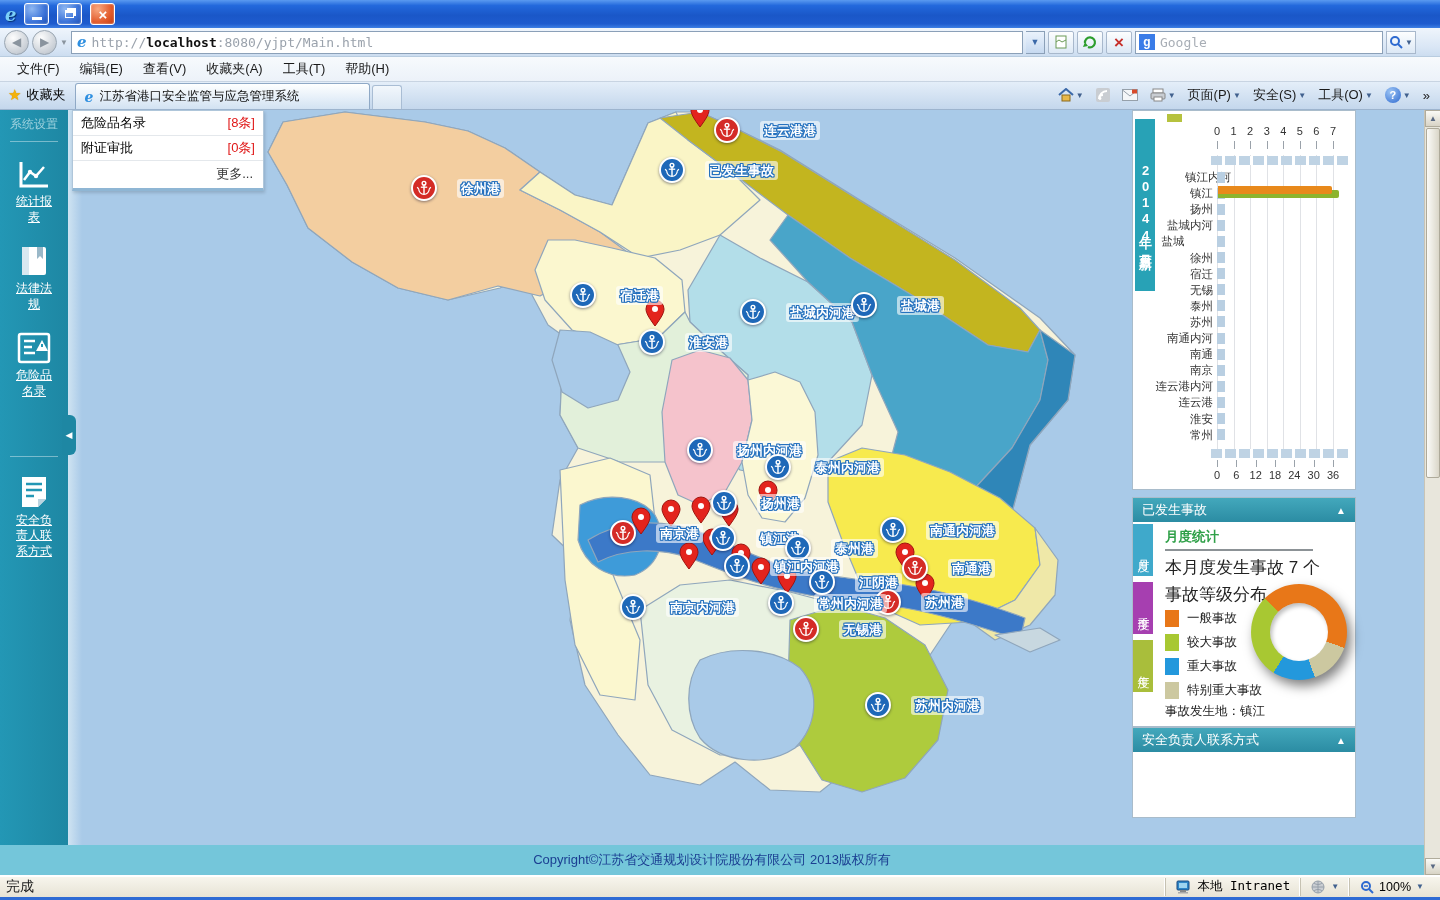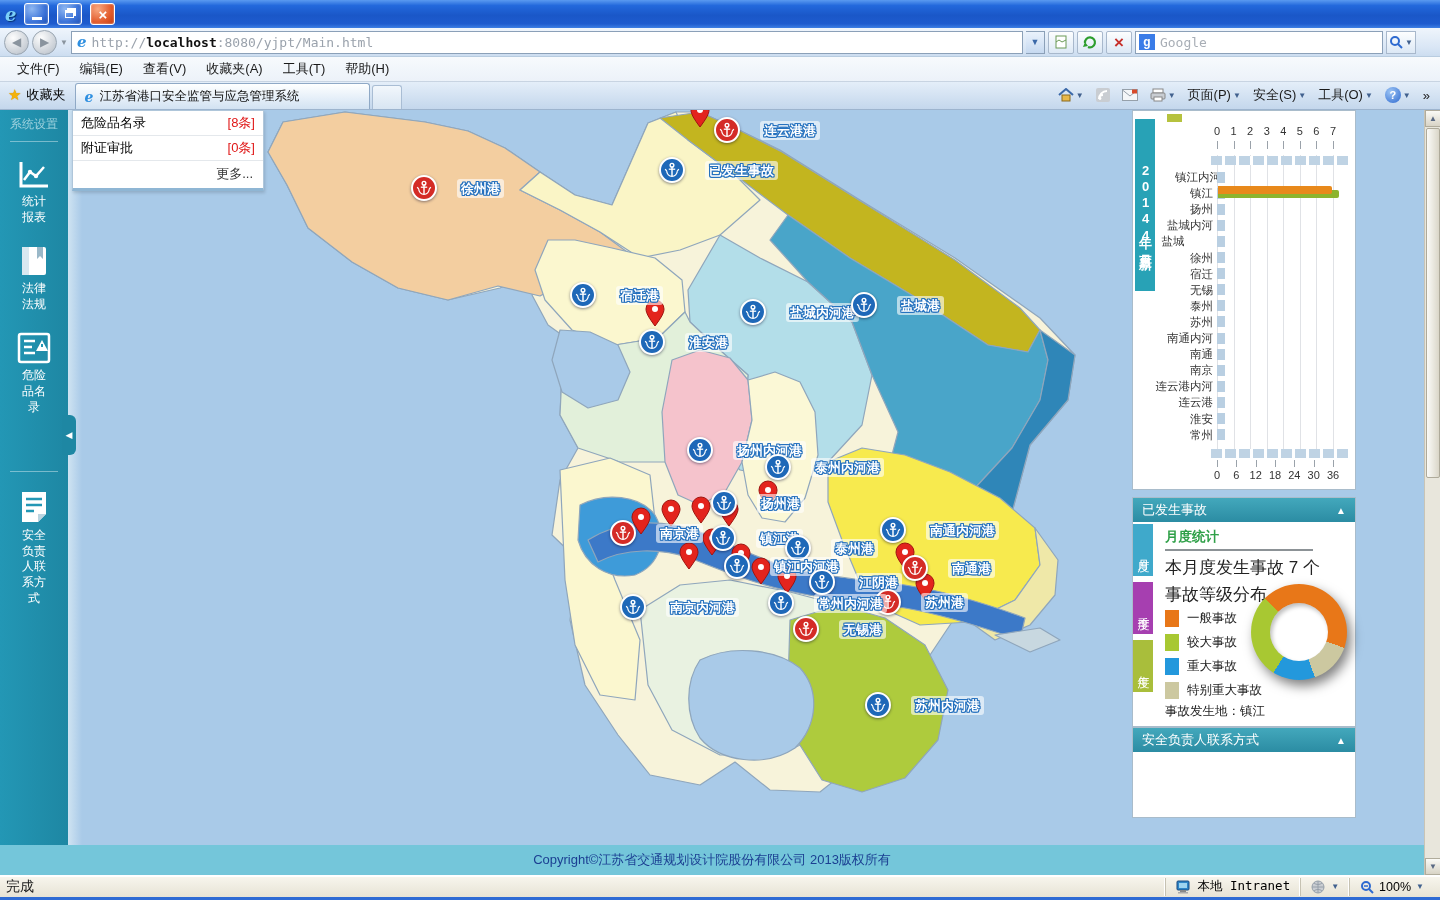"镇江内河" div.clabel { right: 134px -> 124px }
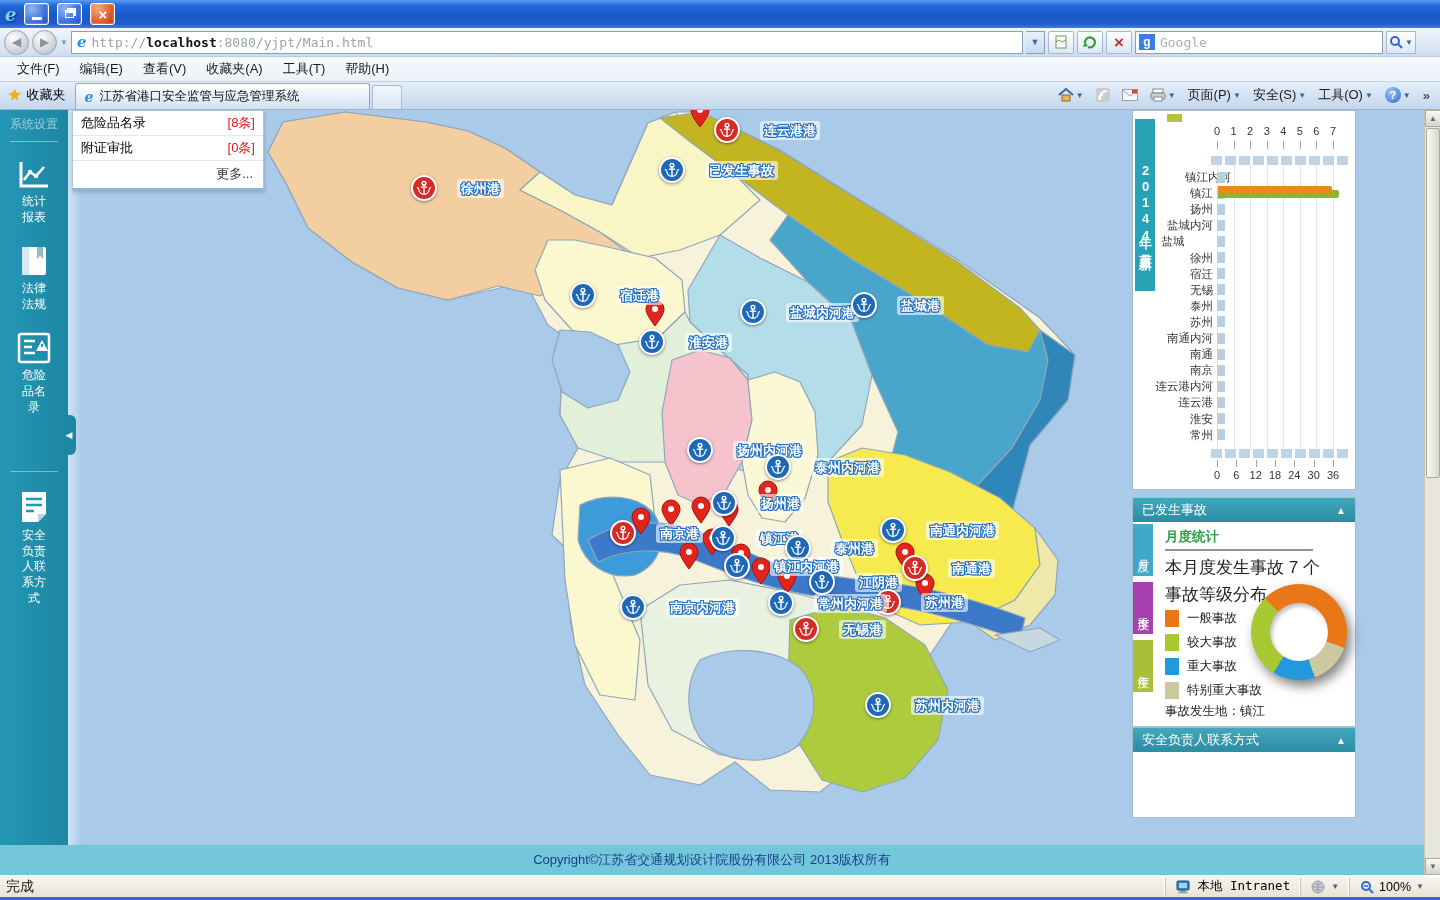"统计报表" .sb-item { padding: 10px 18px -> 10px 12px; text-decoration: none -> underline }
